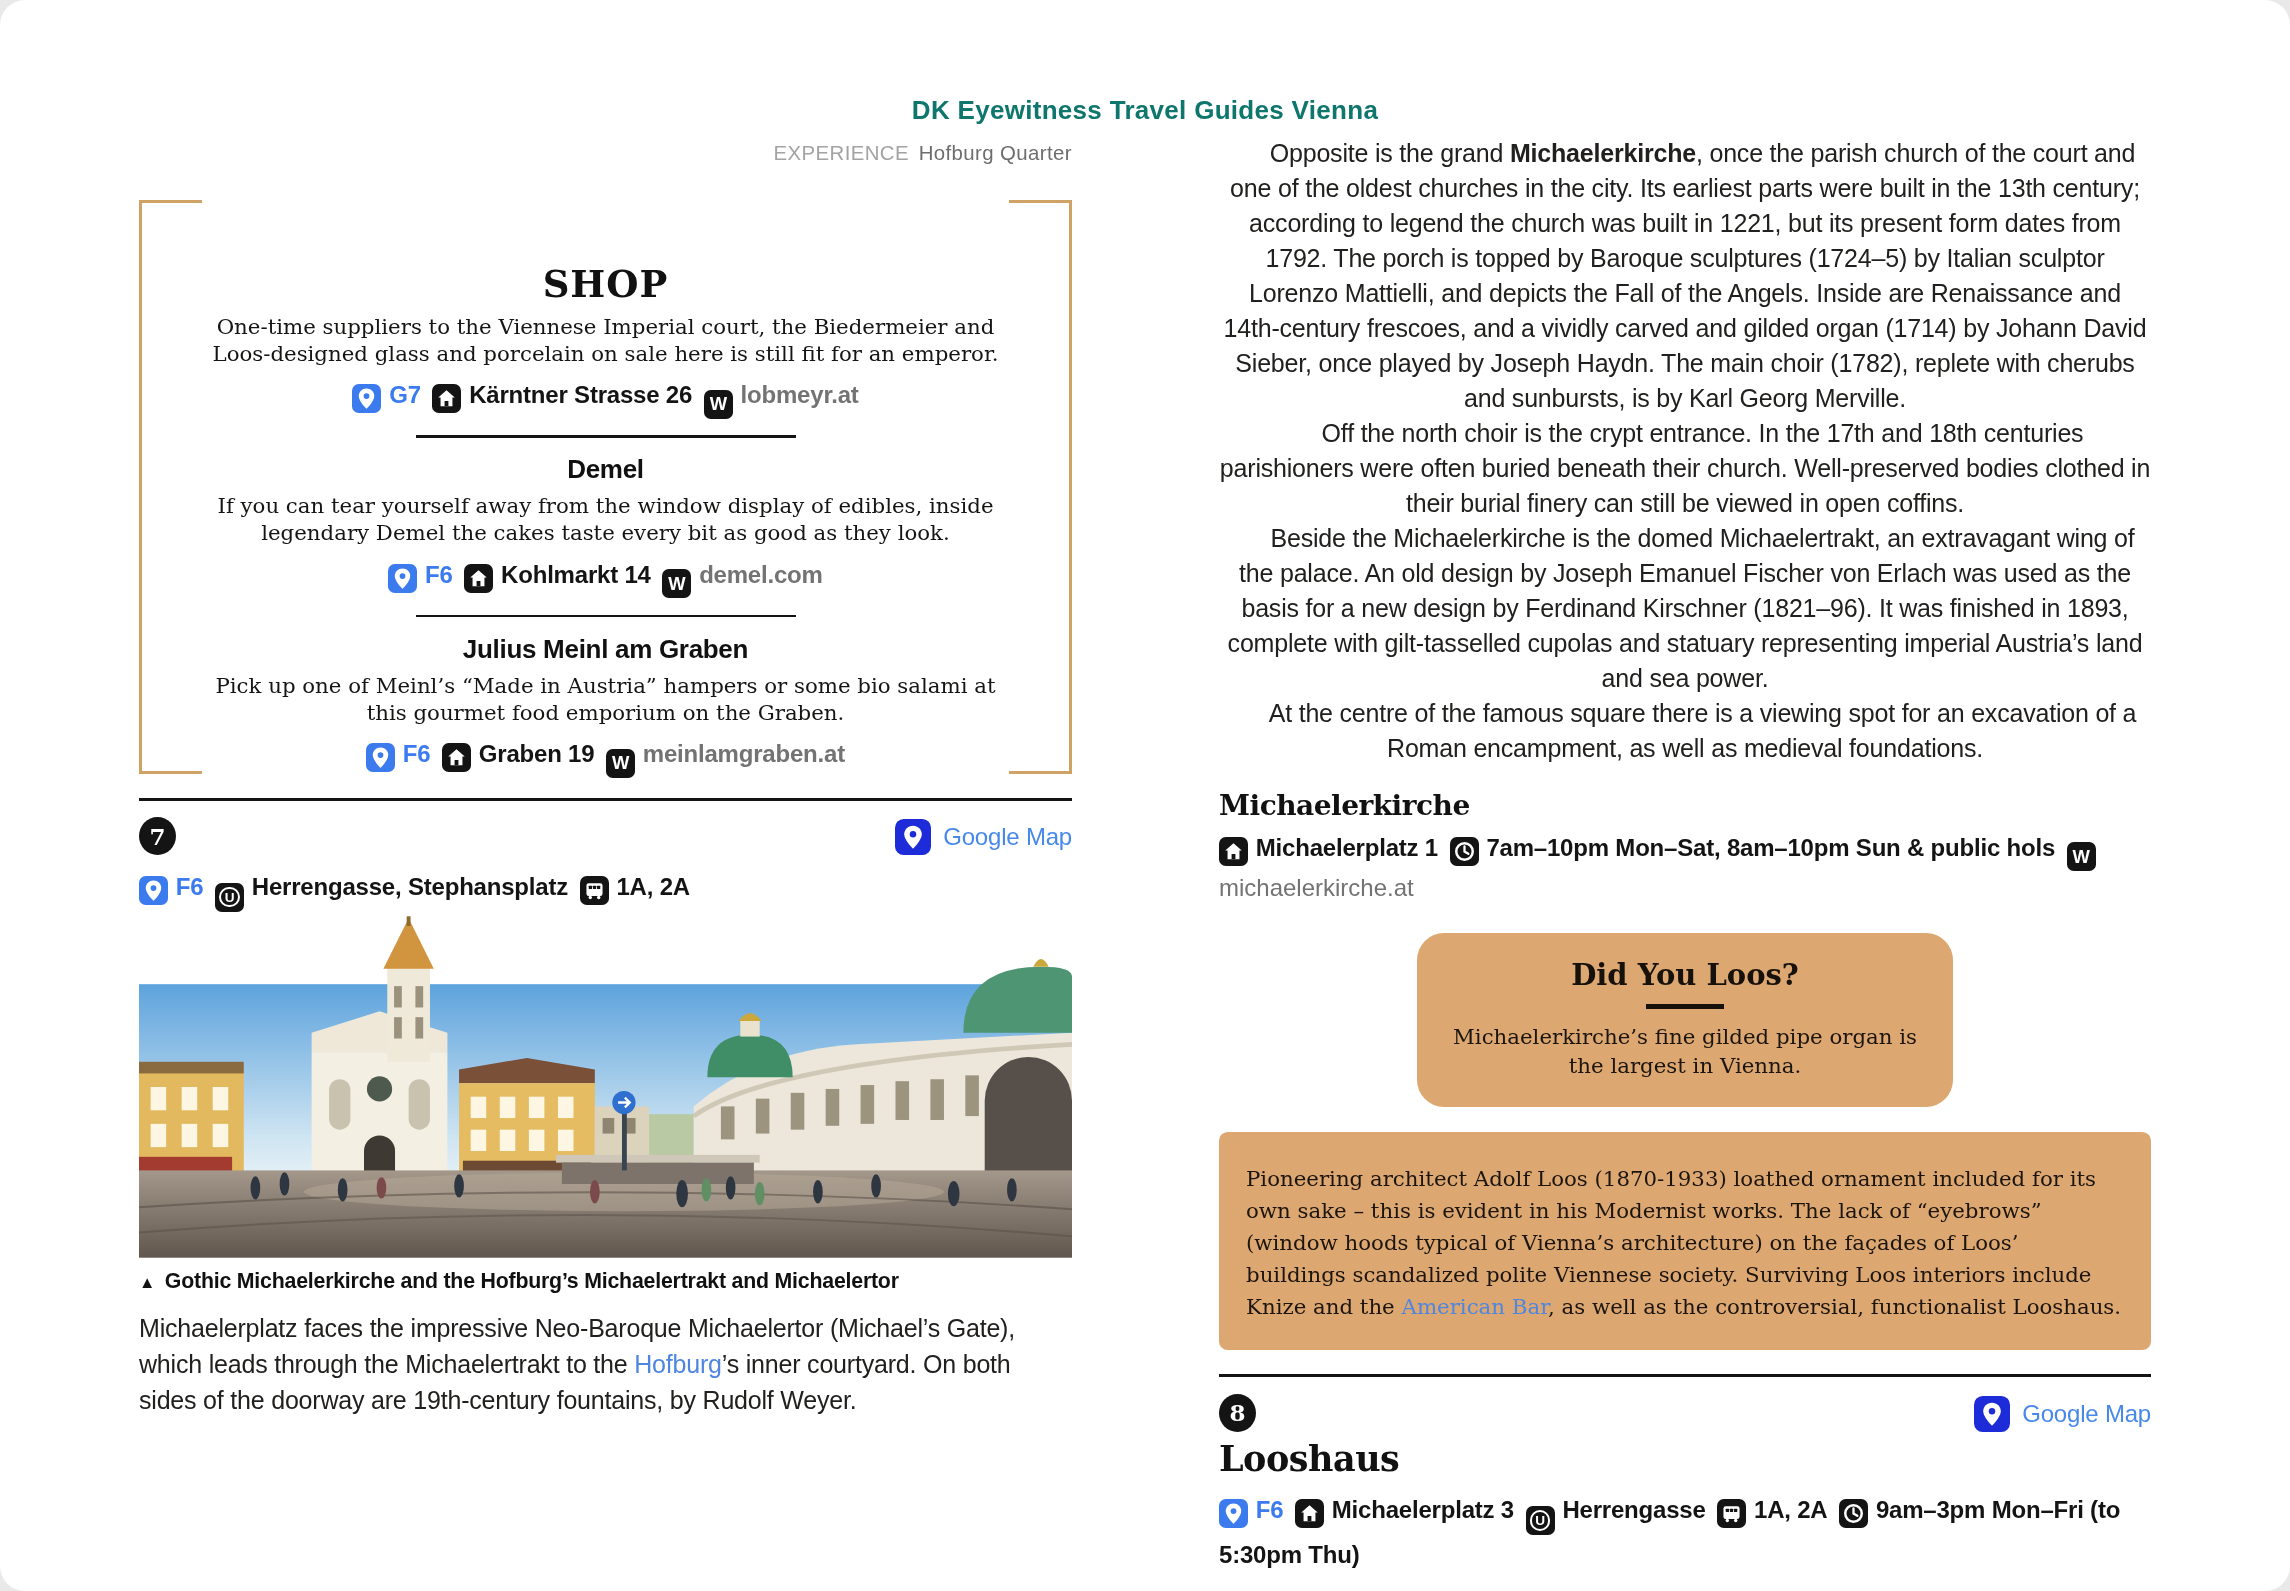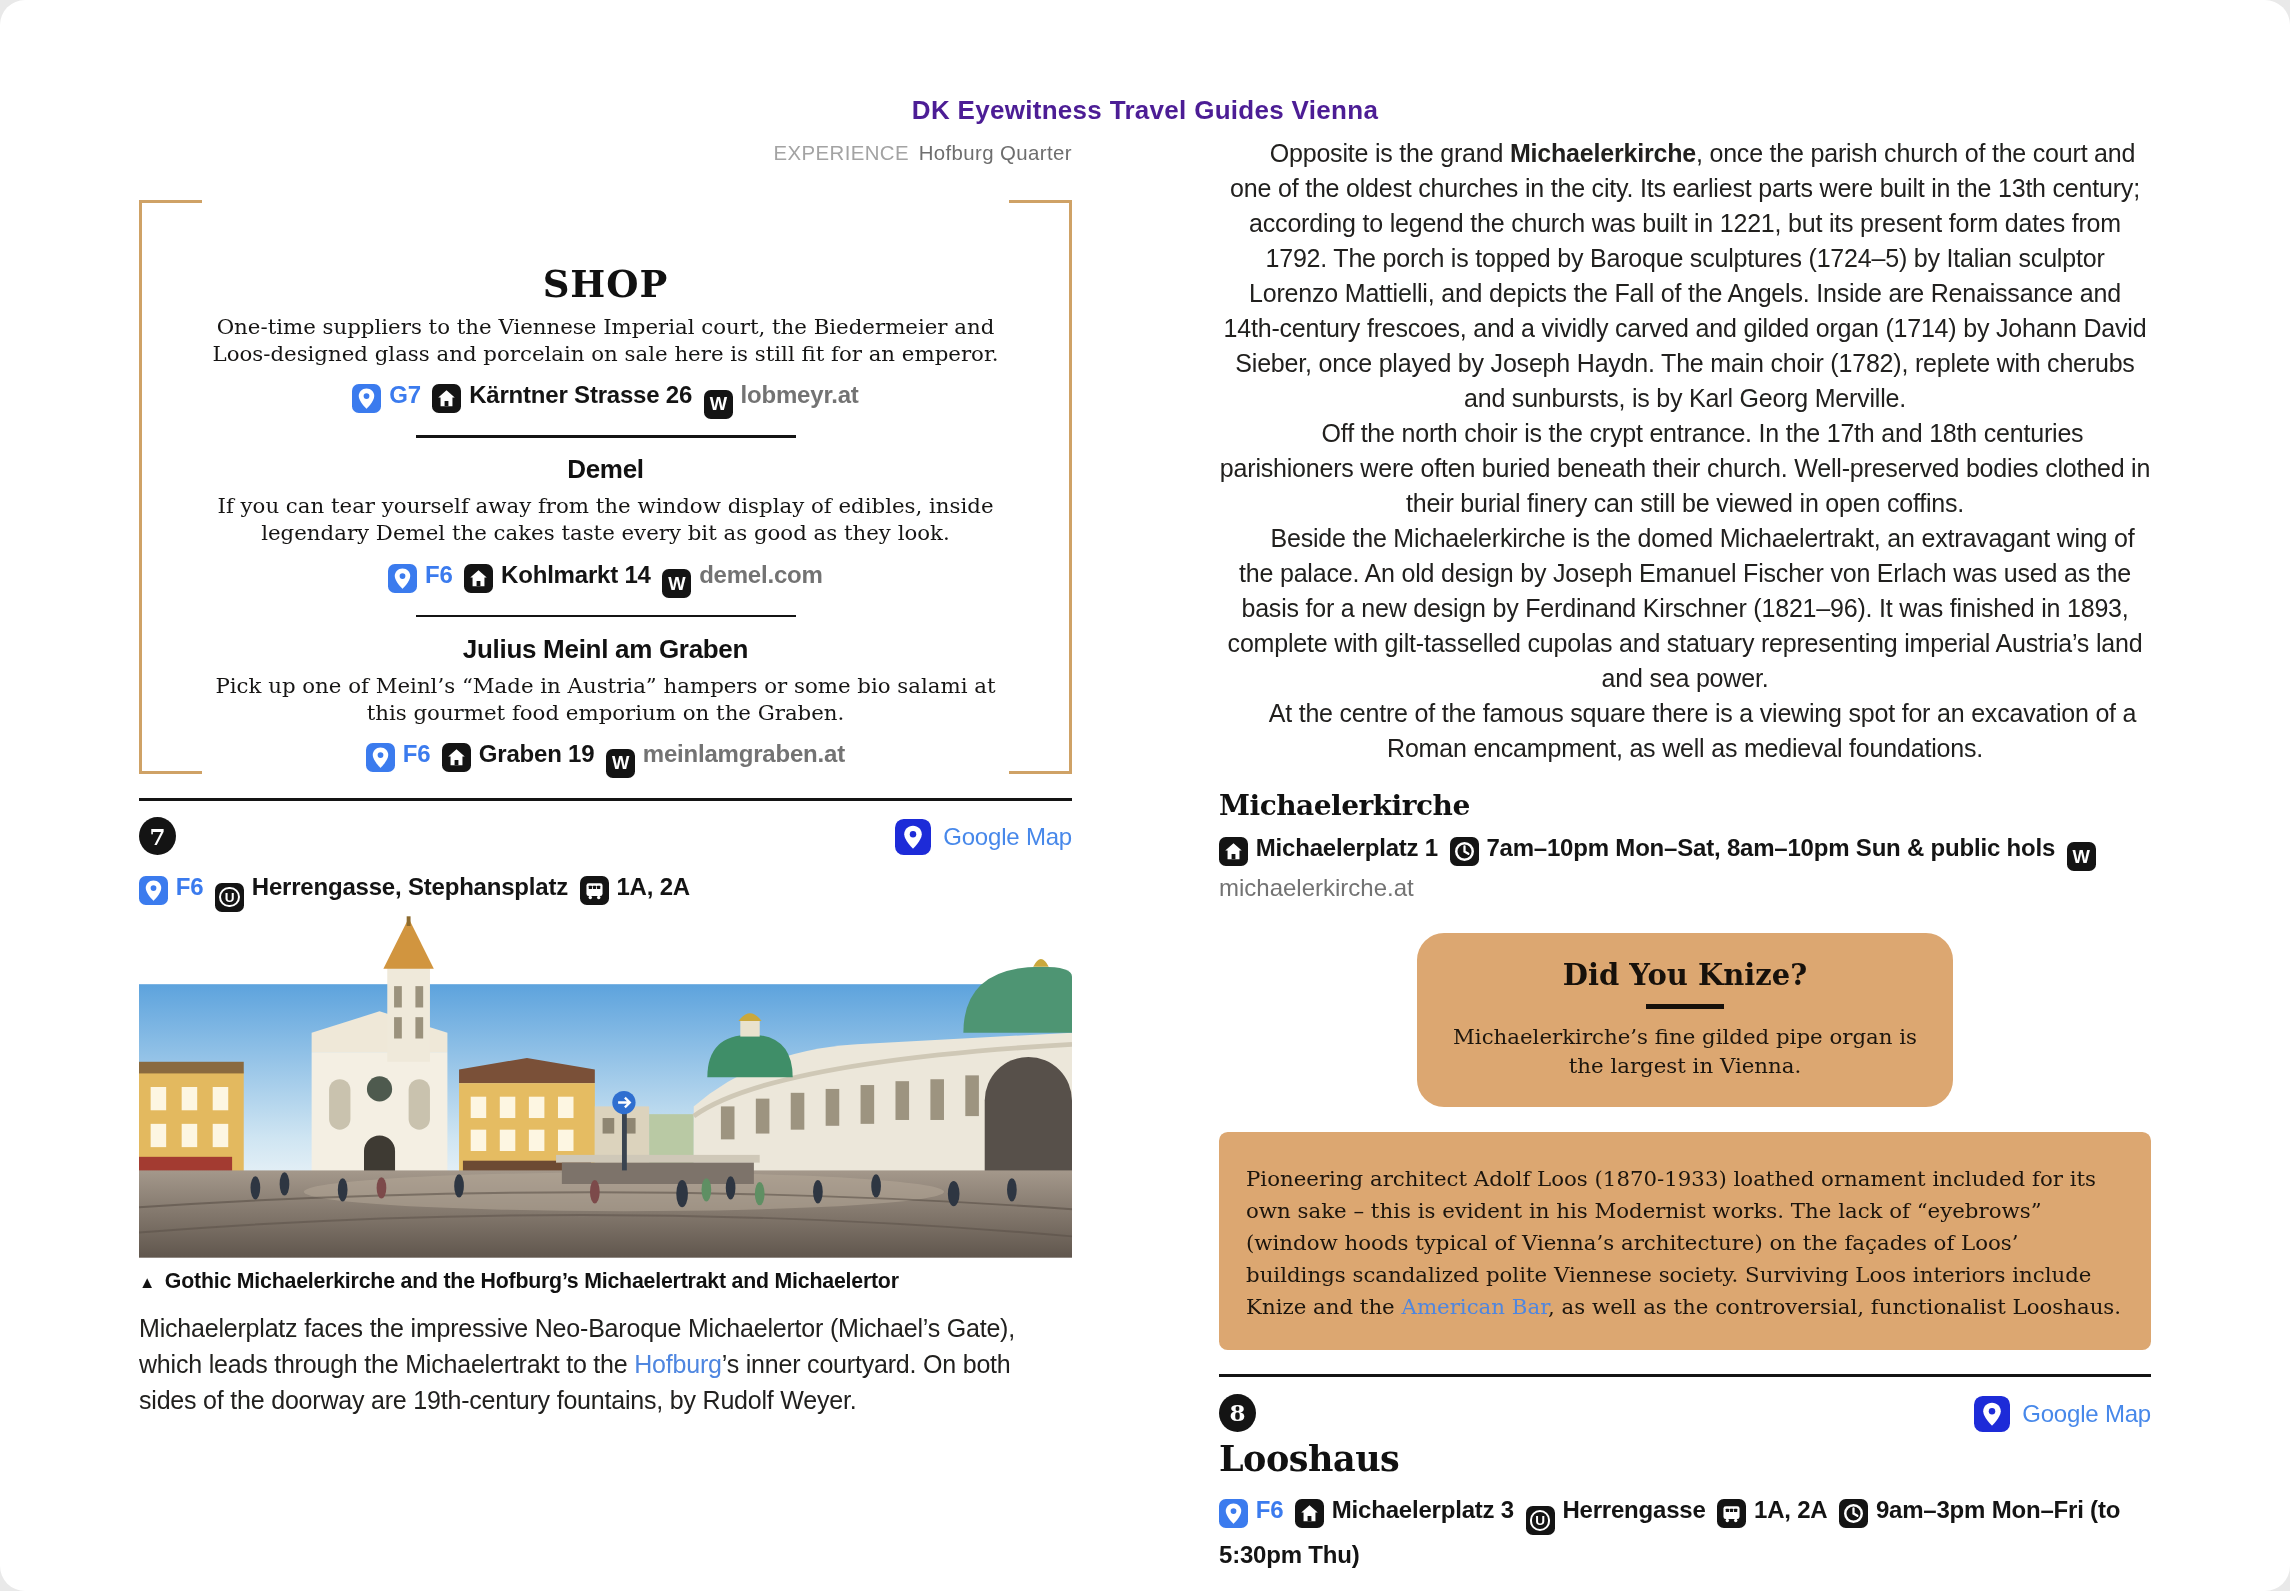"DK Eyewitness Travel Guides Vienna" .header-title { color: #4c1d95 -> #0f766e }
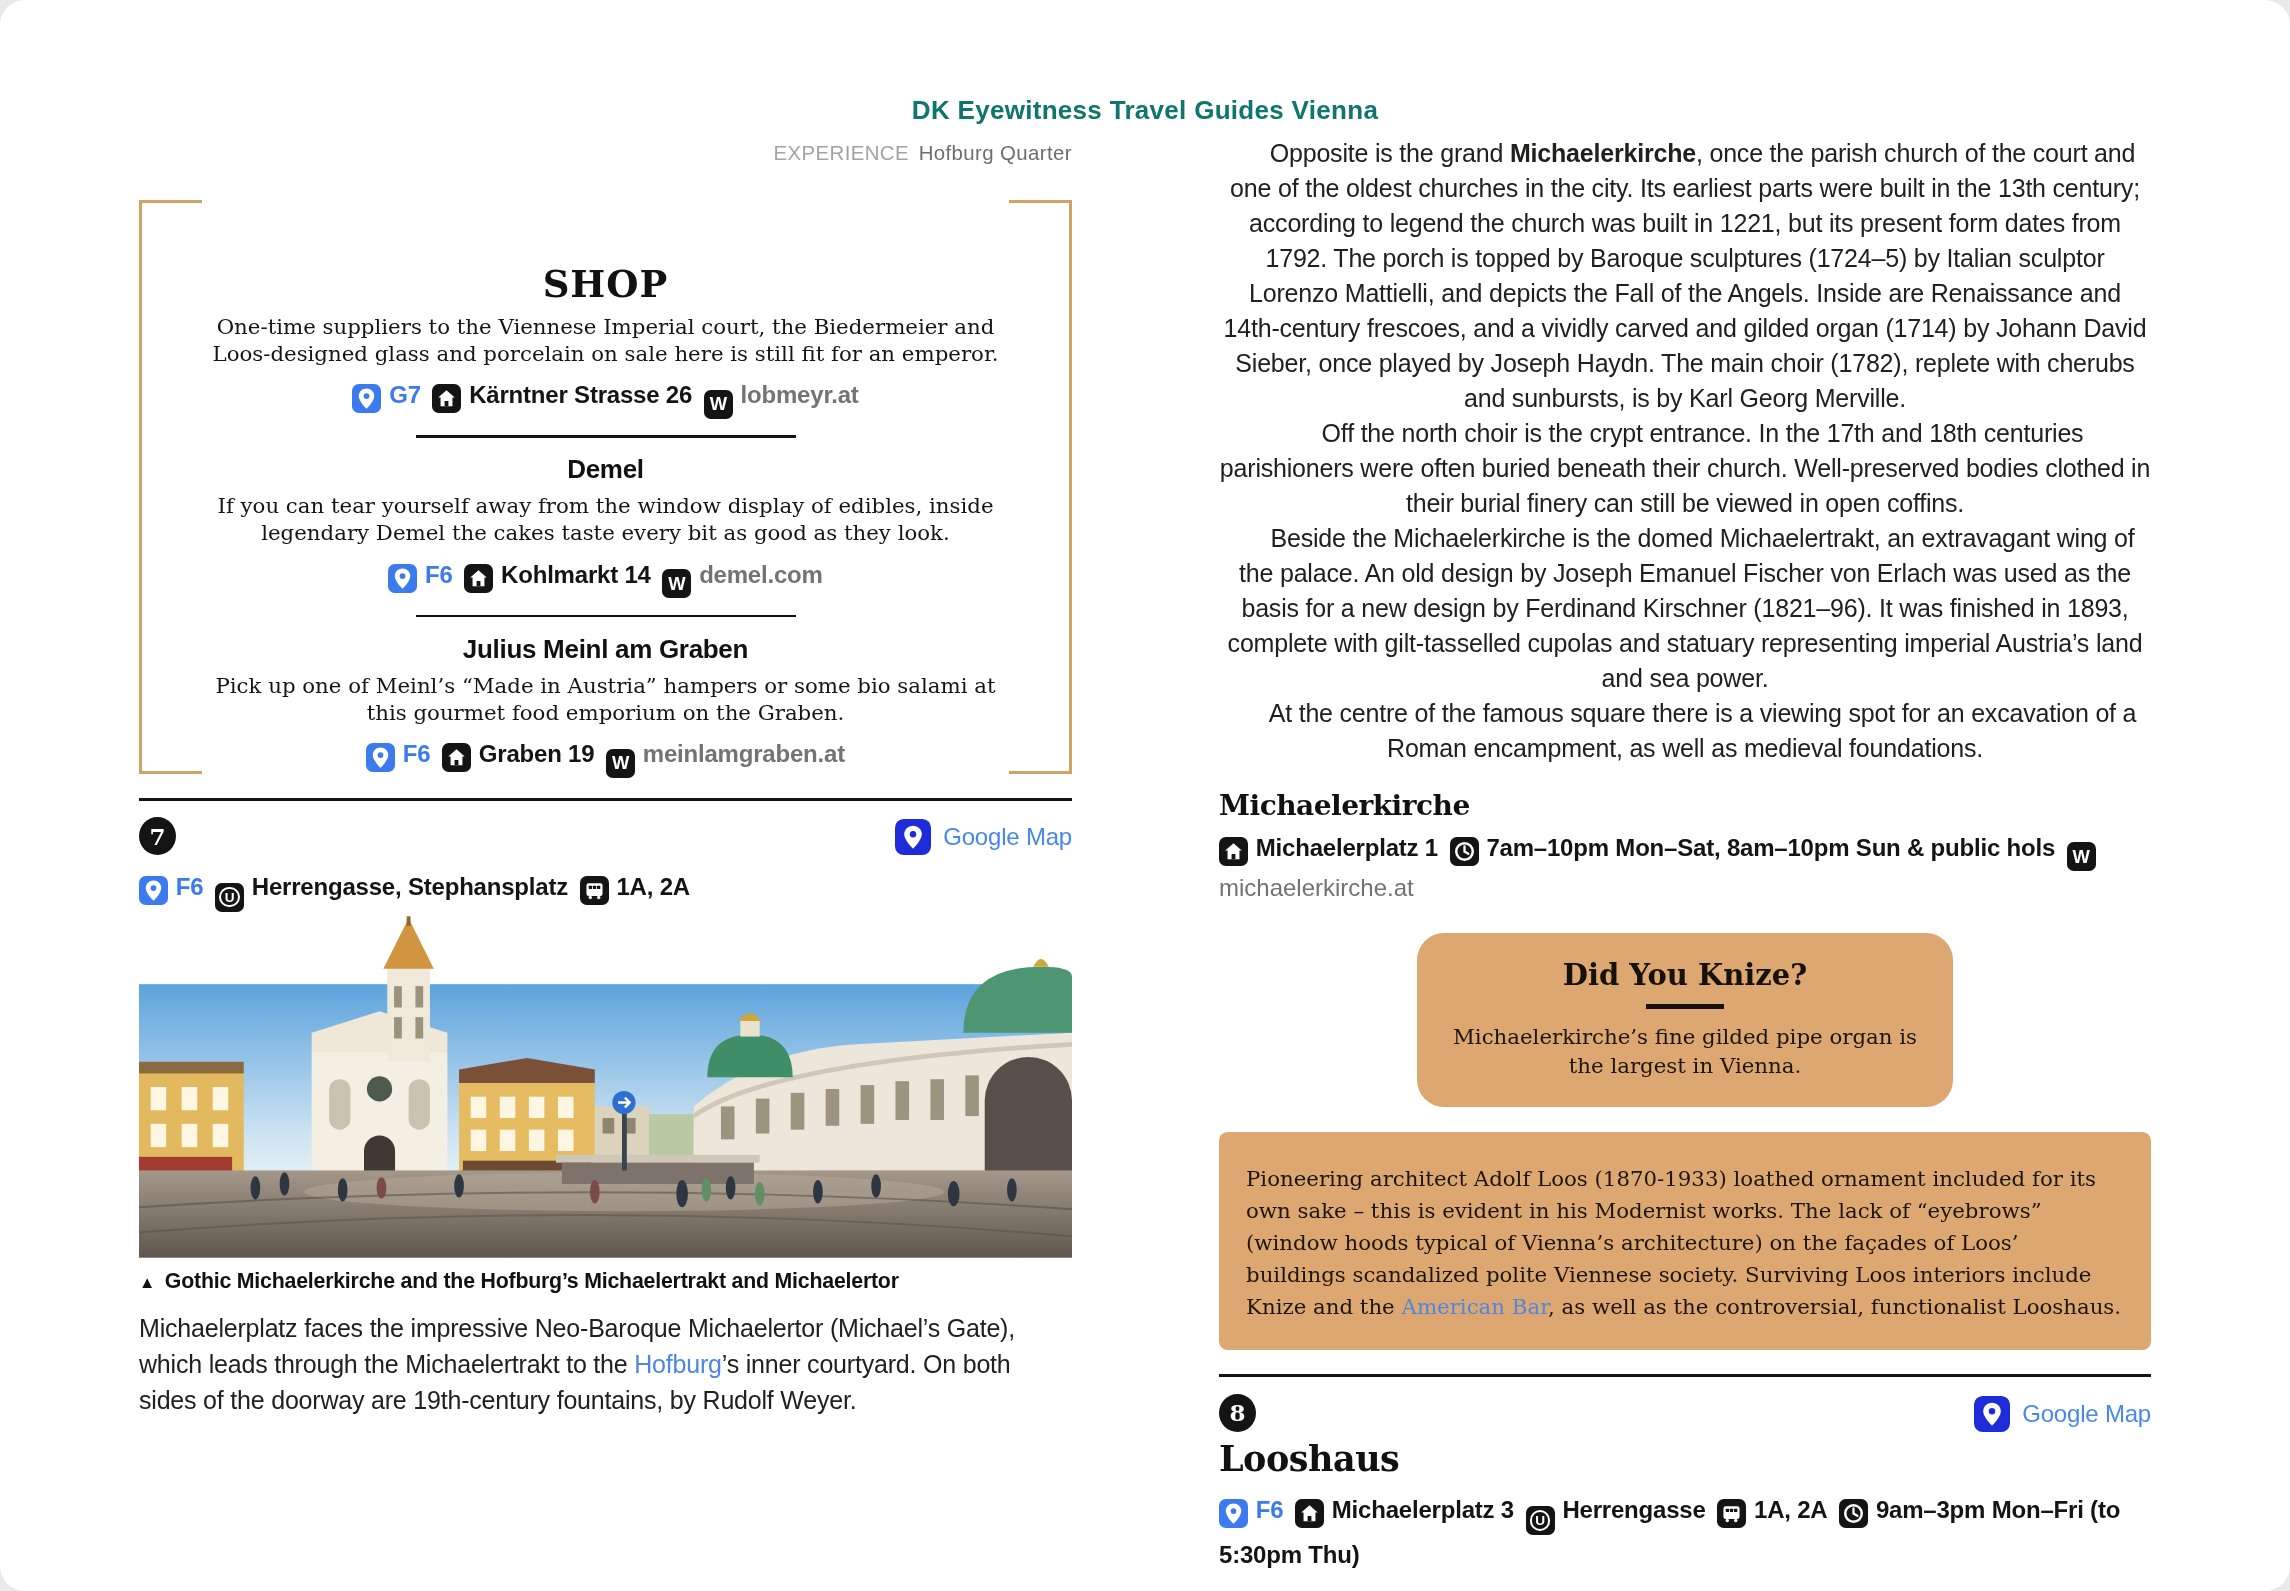"Did You Knize?" div.dyk-title { text: Knize -> Loos }
